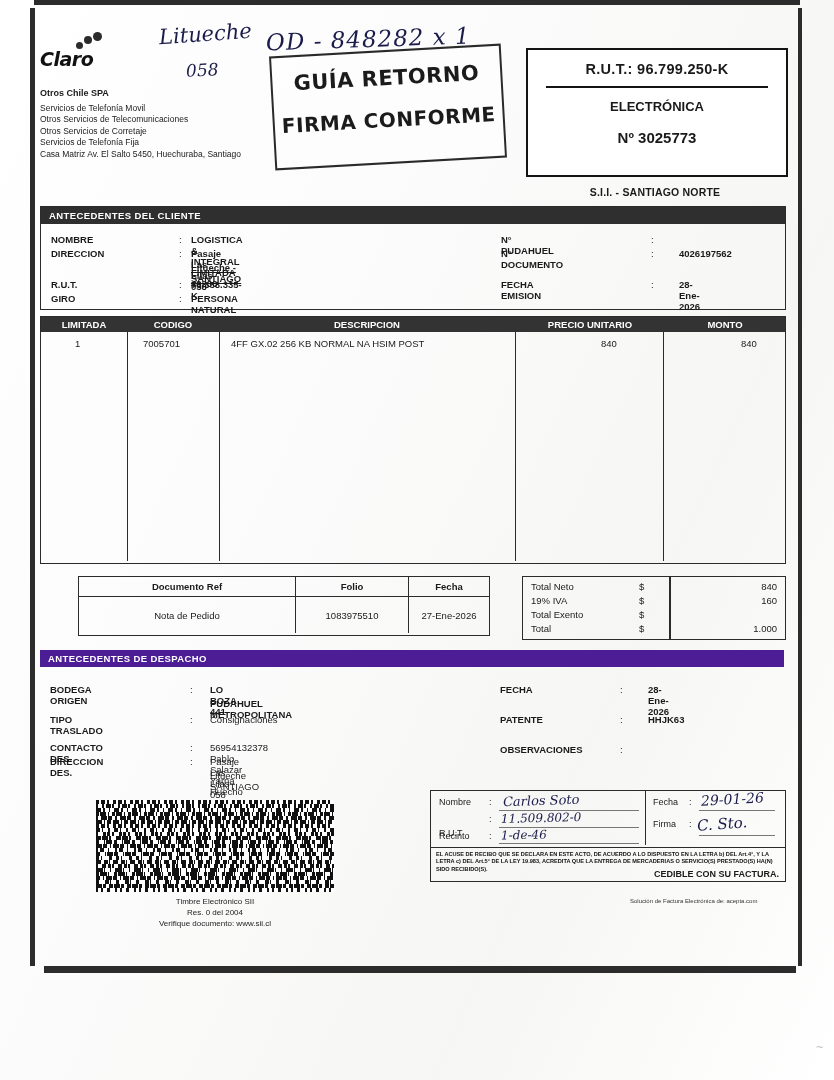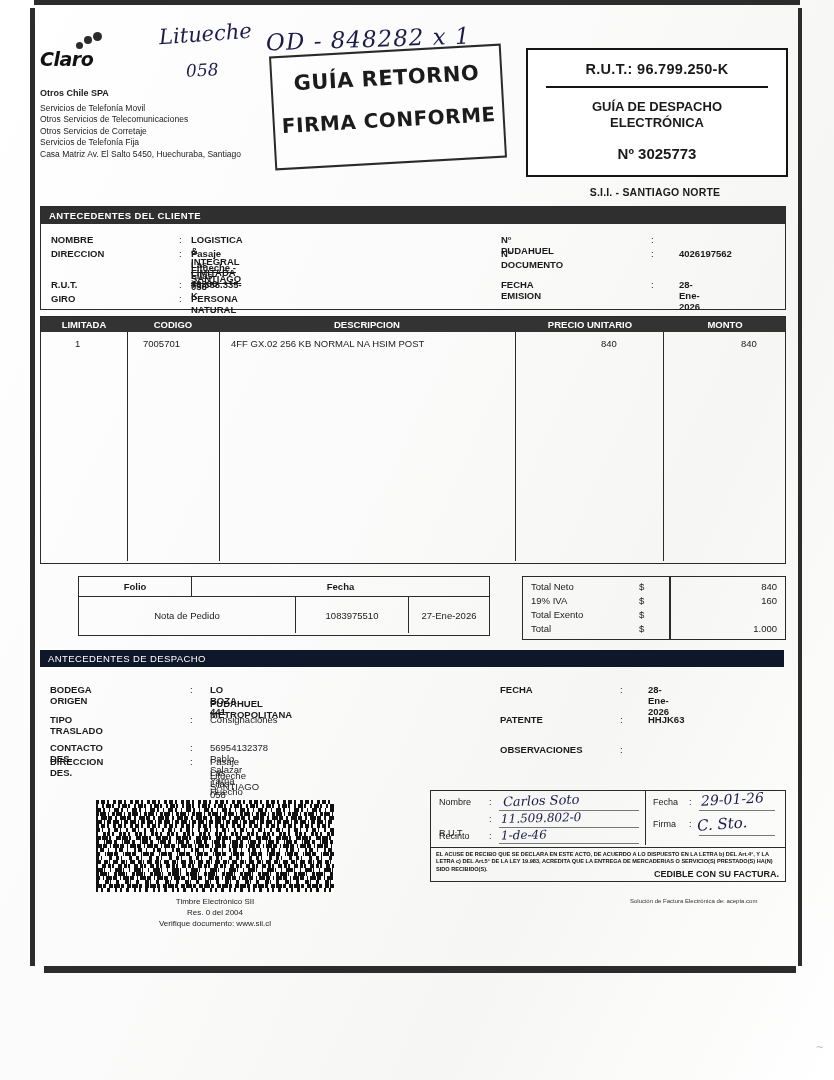"GUÍA DE DESPACHO" div { html: <div>GUÍA DE DESPACHO</div> -> none }
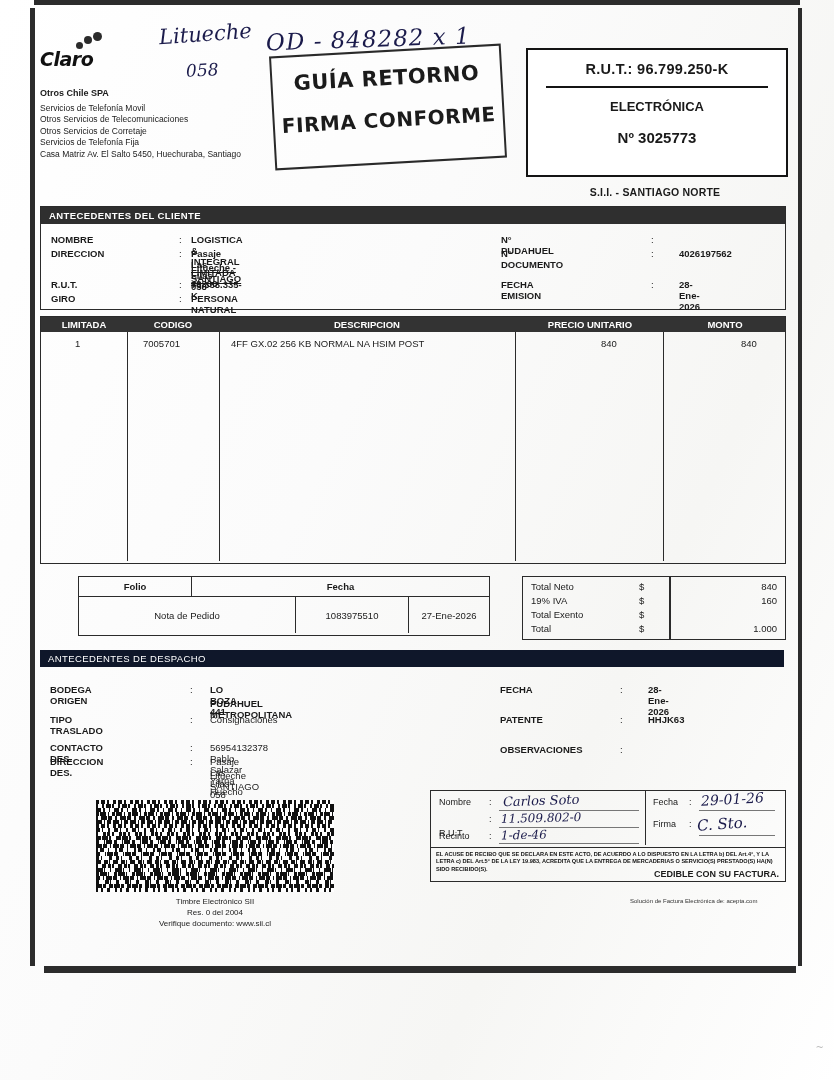"Documento Ref" div.r-doc { html: none -> <div>Documento Ref</div> }
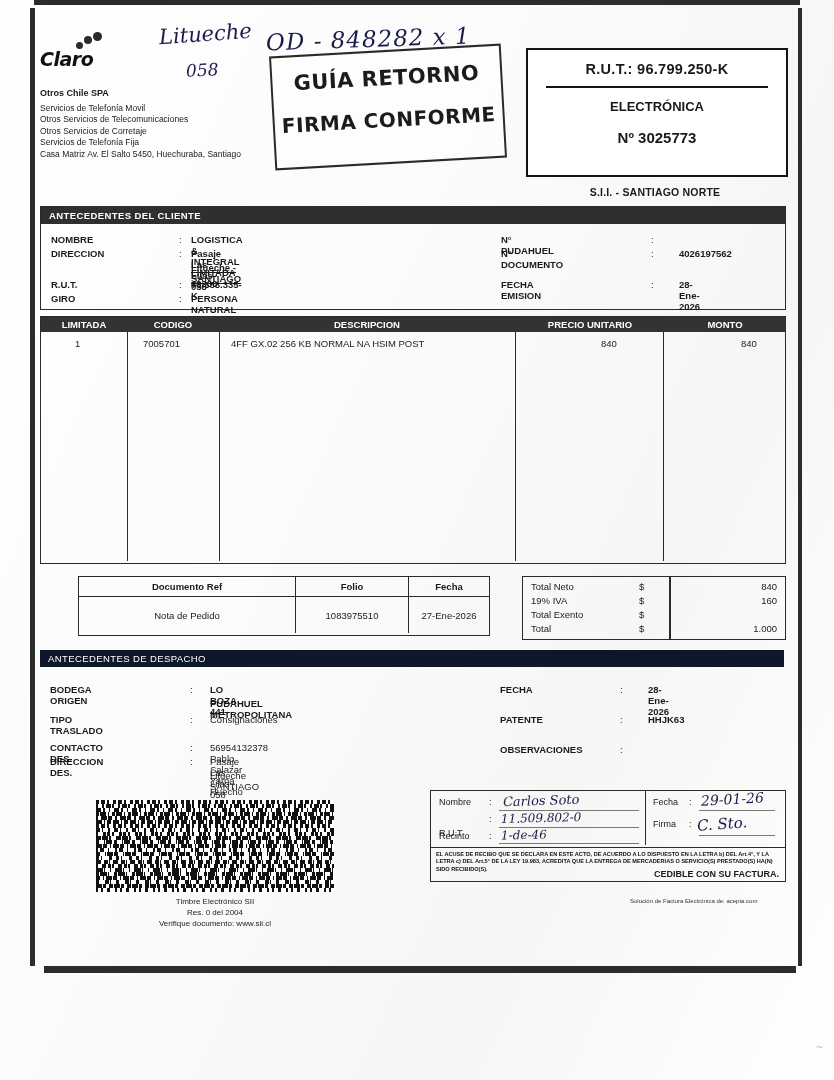"ANTECEDENTES DE DESPACHO" .desp-band { background: #0f172a -> #4c1d95; font-weight: normal -> bold }
